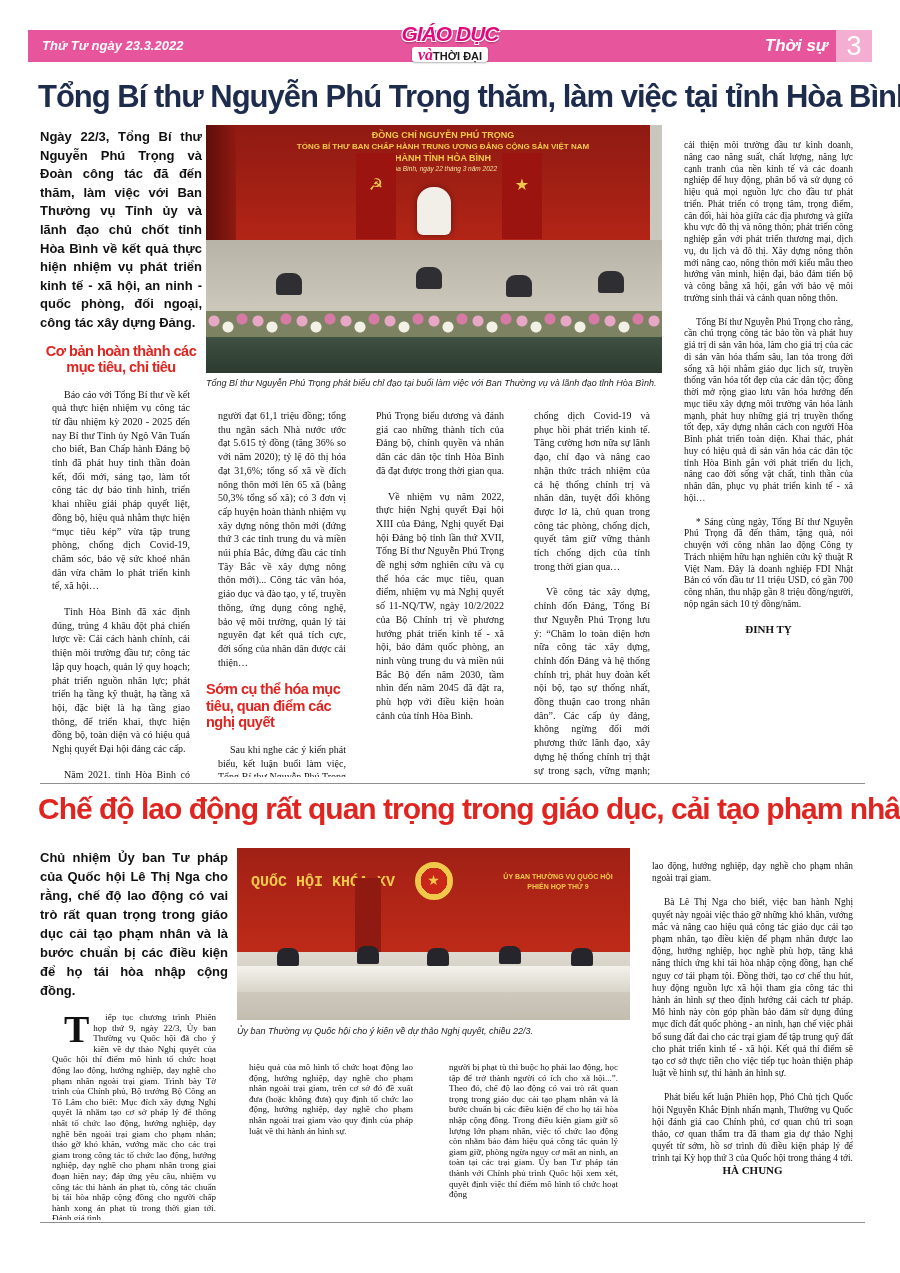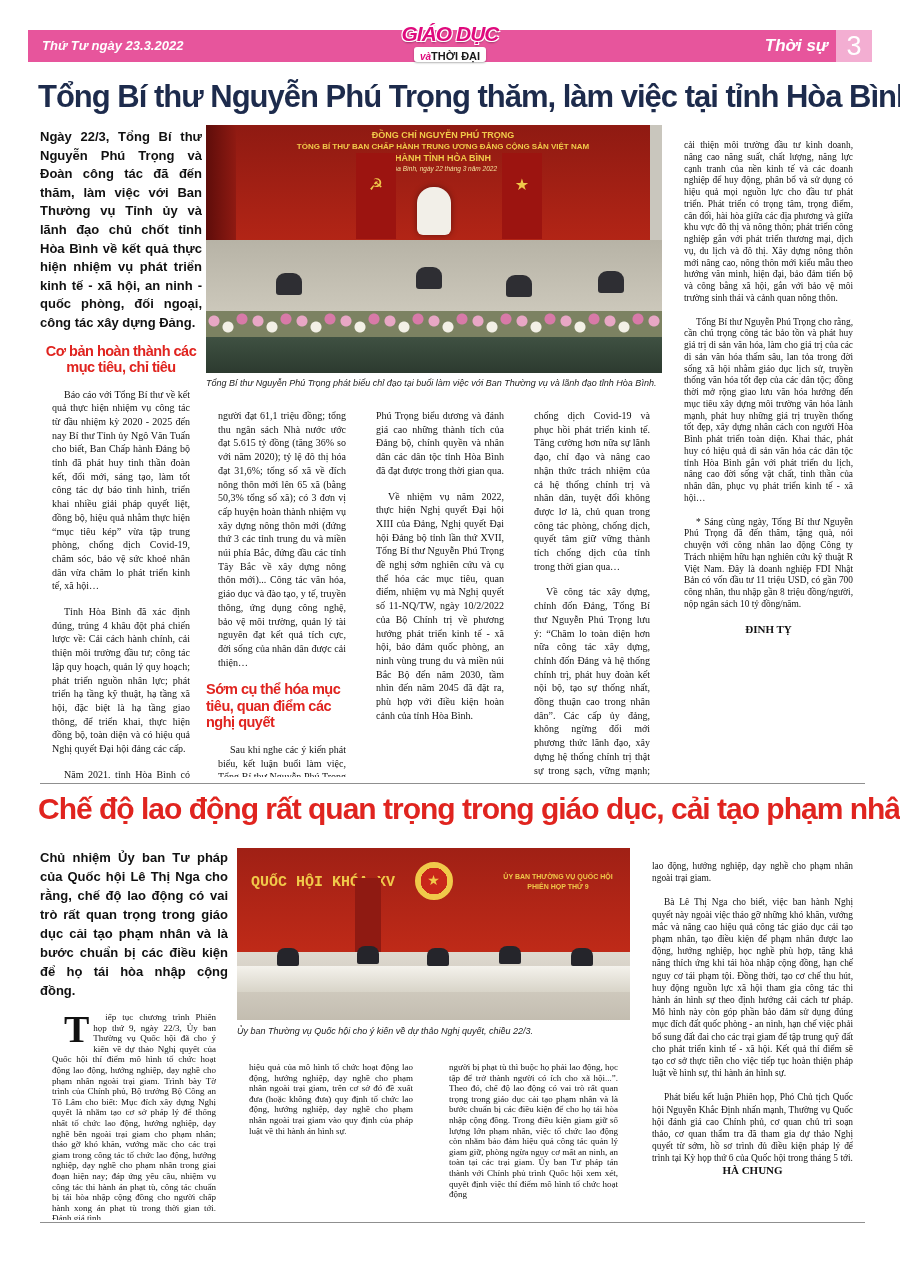"và" .m-logo-va { font-family: Liberation Sans, sans-serif -> Liberation Serif, serif; font-size: 10px -> 16px }
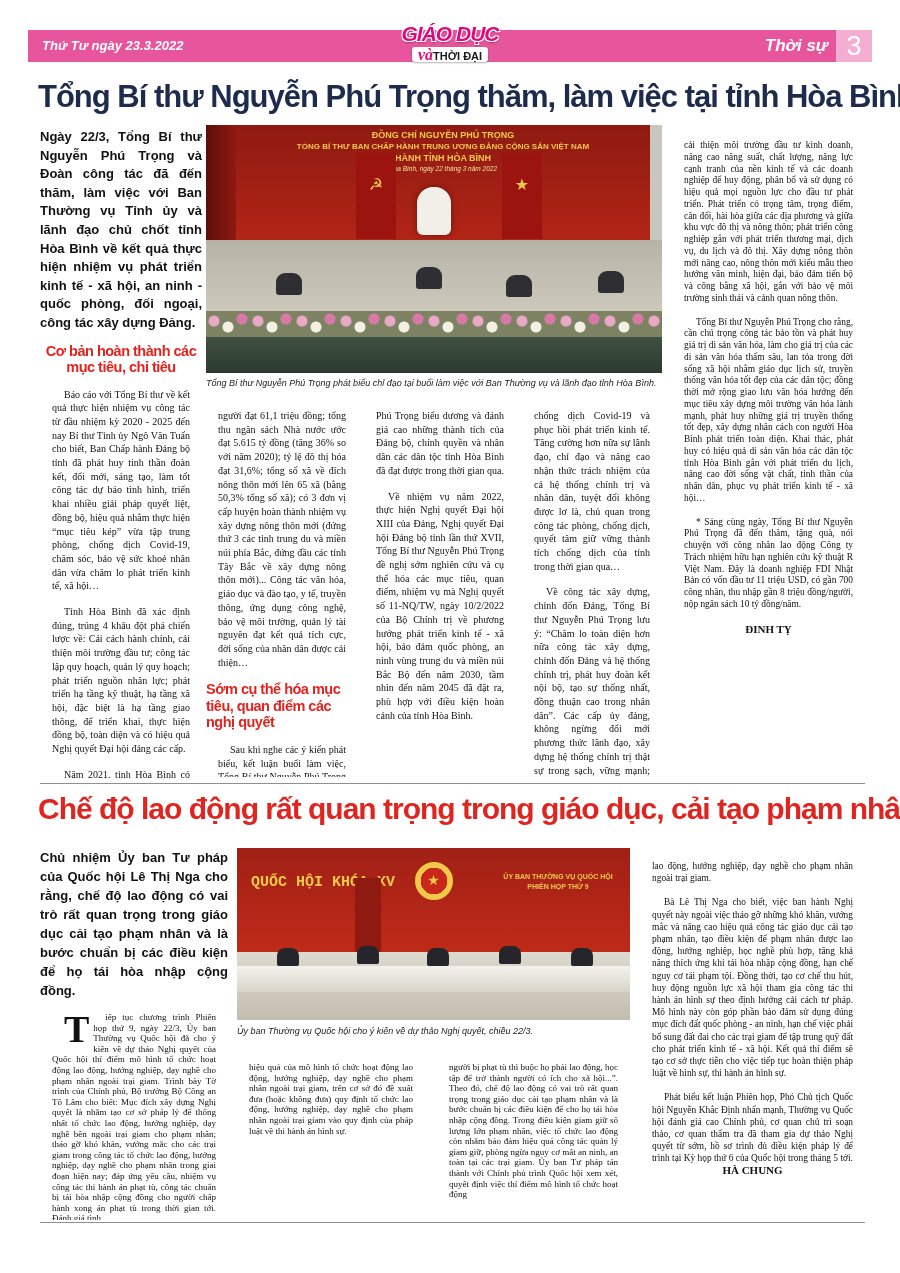"Phát biểu kết luận Phiên" p { text: 6 của Quốc hội trong tháng 5 -> 3 của Quốc hội trong tháng 4 }
